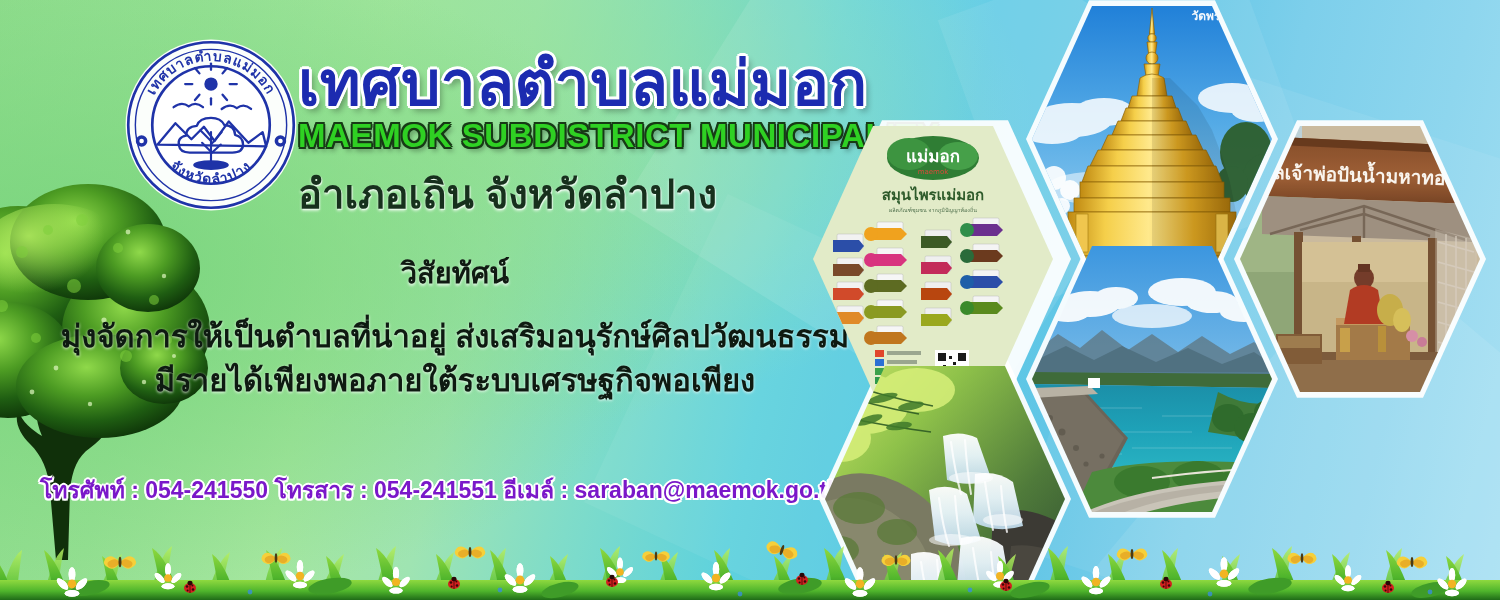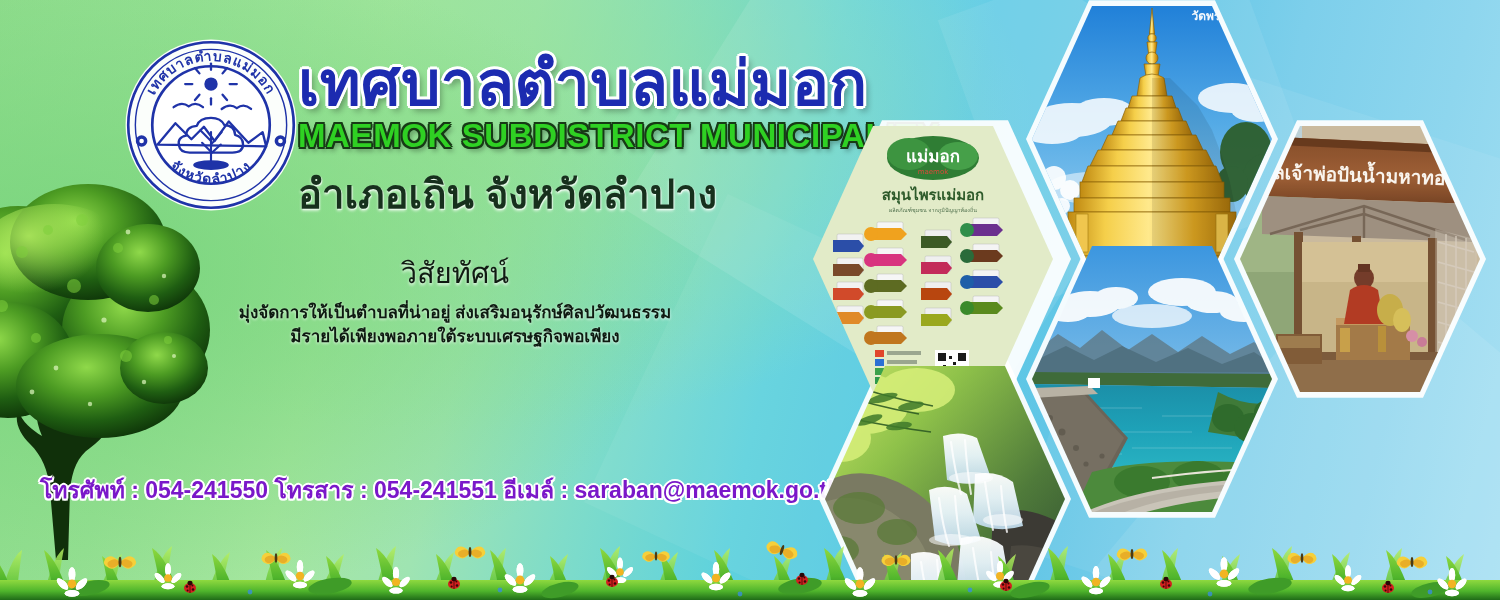"วิสัยทัศน์" .vision-head { font-weight: normal -> bold; margin-bottom: 5px -> 19px }
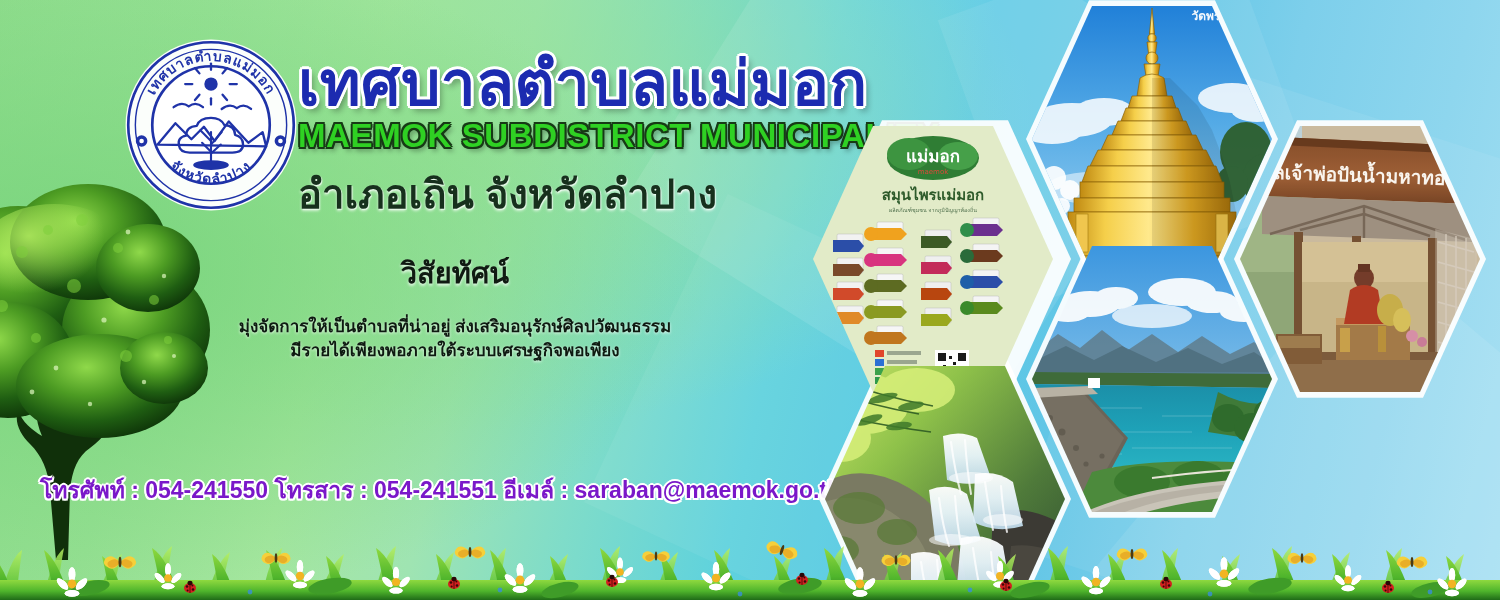"มุ่งจัดการให้เป็นตำบลที่น่าอยู่" .vision-line { font-size: 17px -> 31px }
